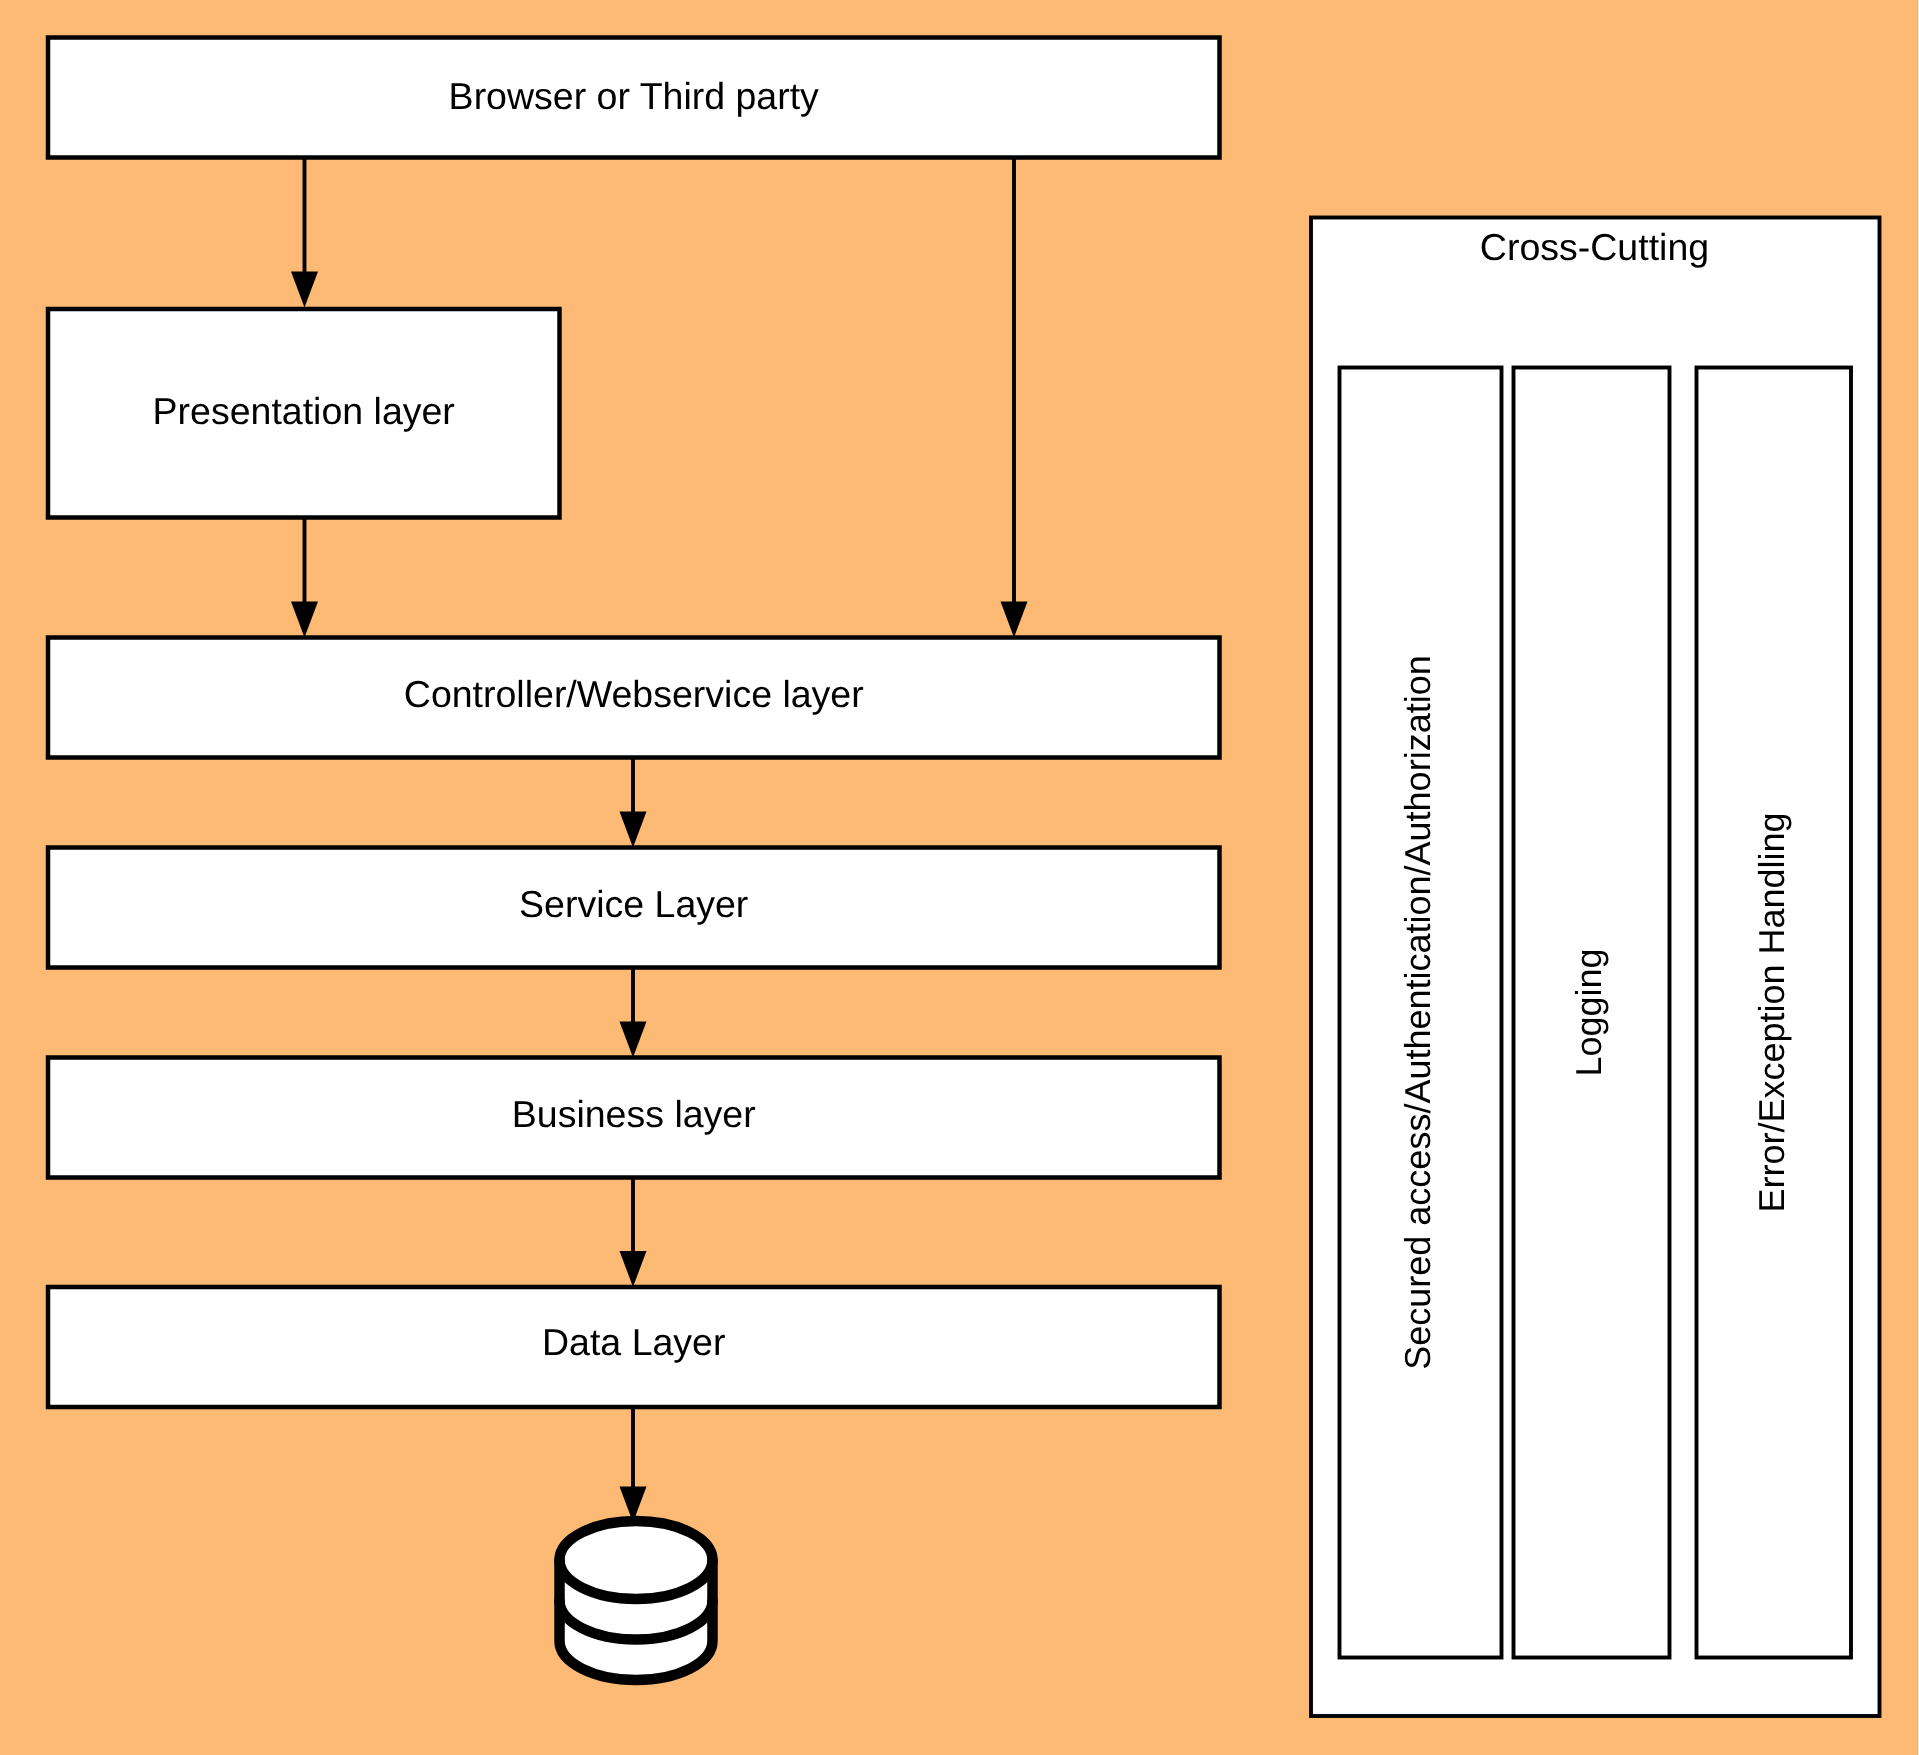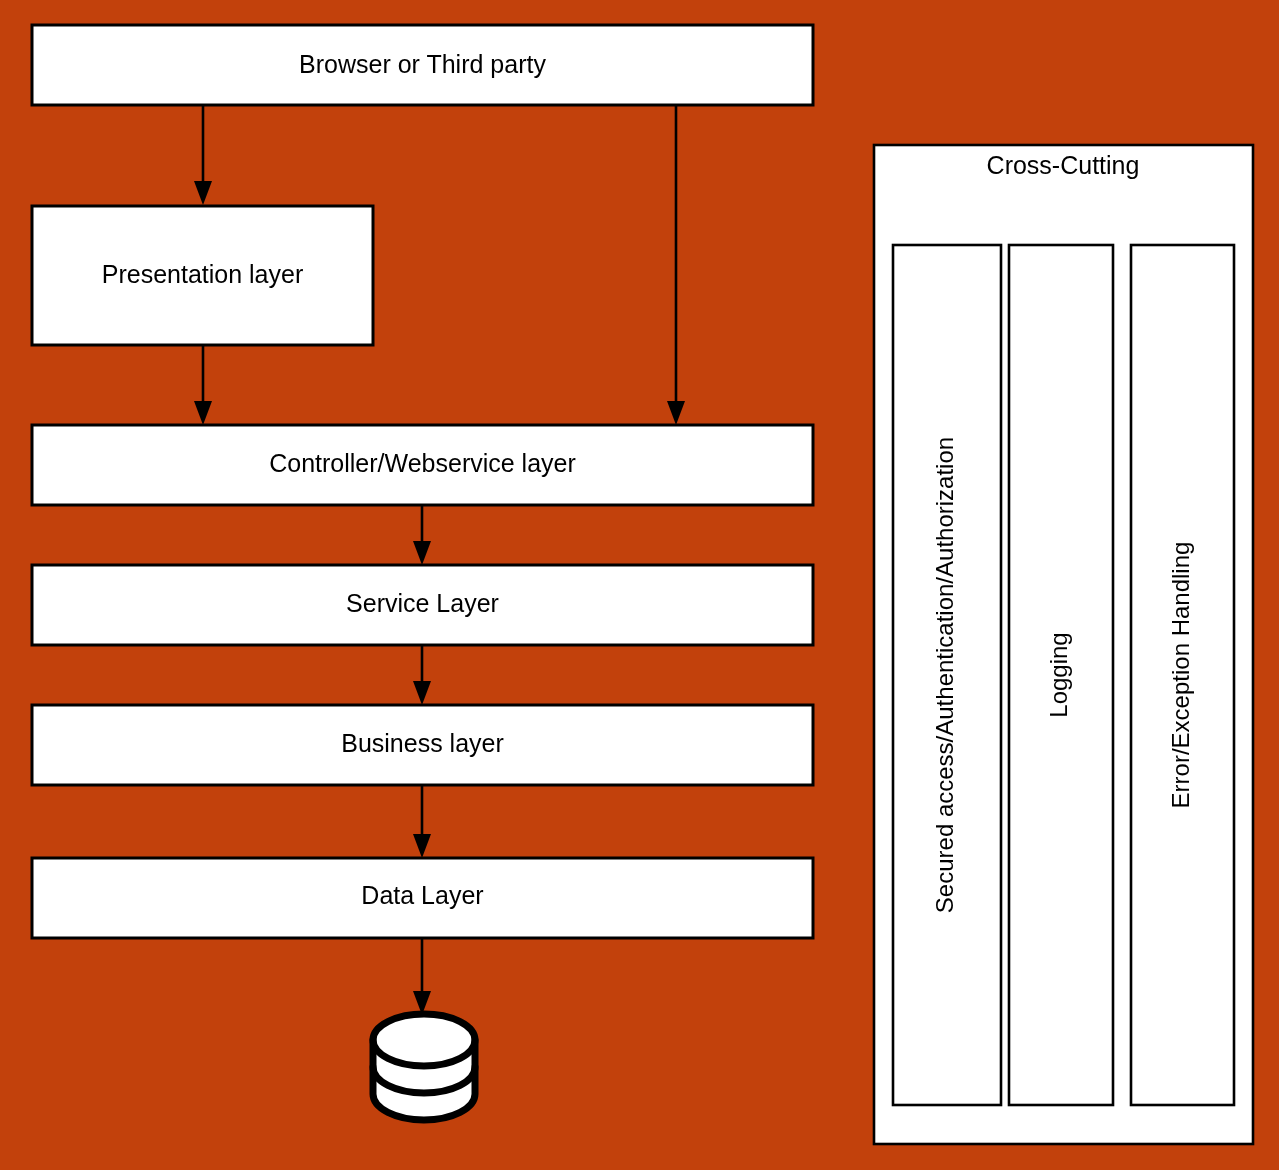"Browser or Third party" #canvas { background: #c2410c -> #fdba74 }
